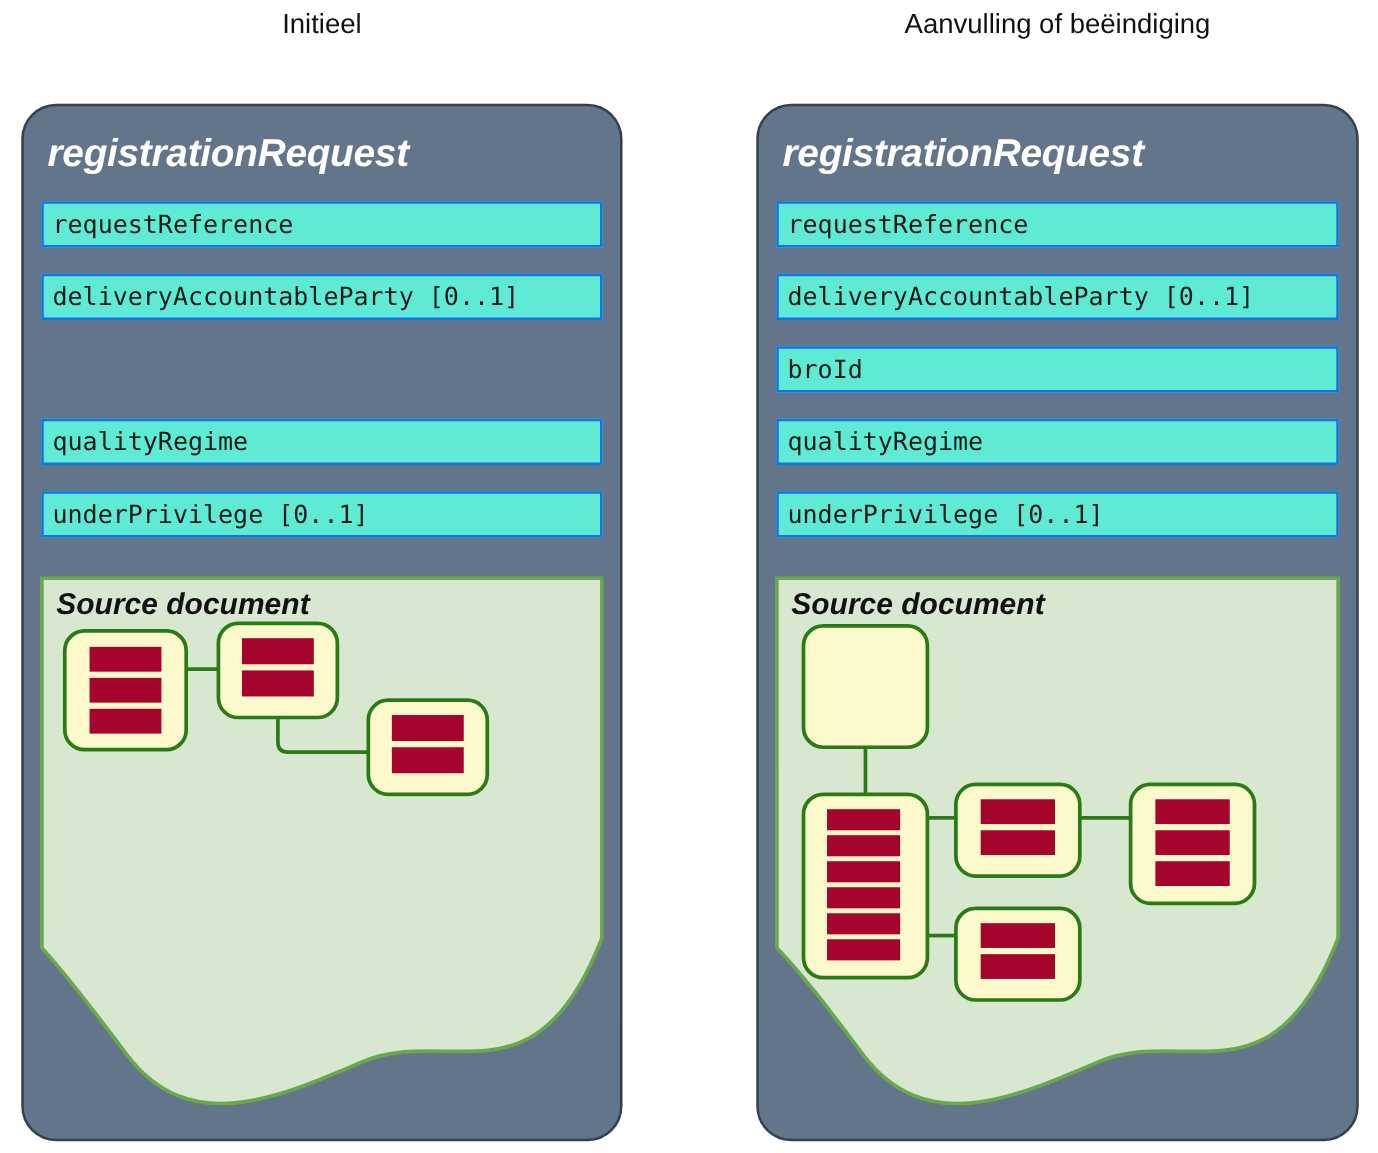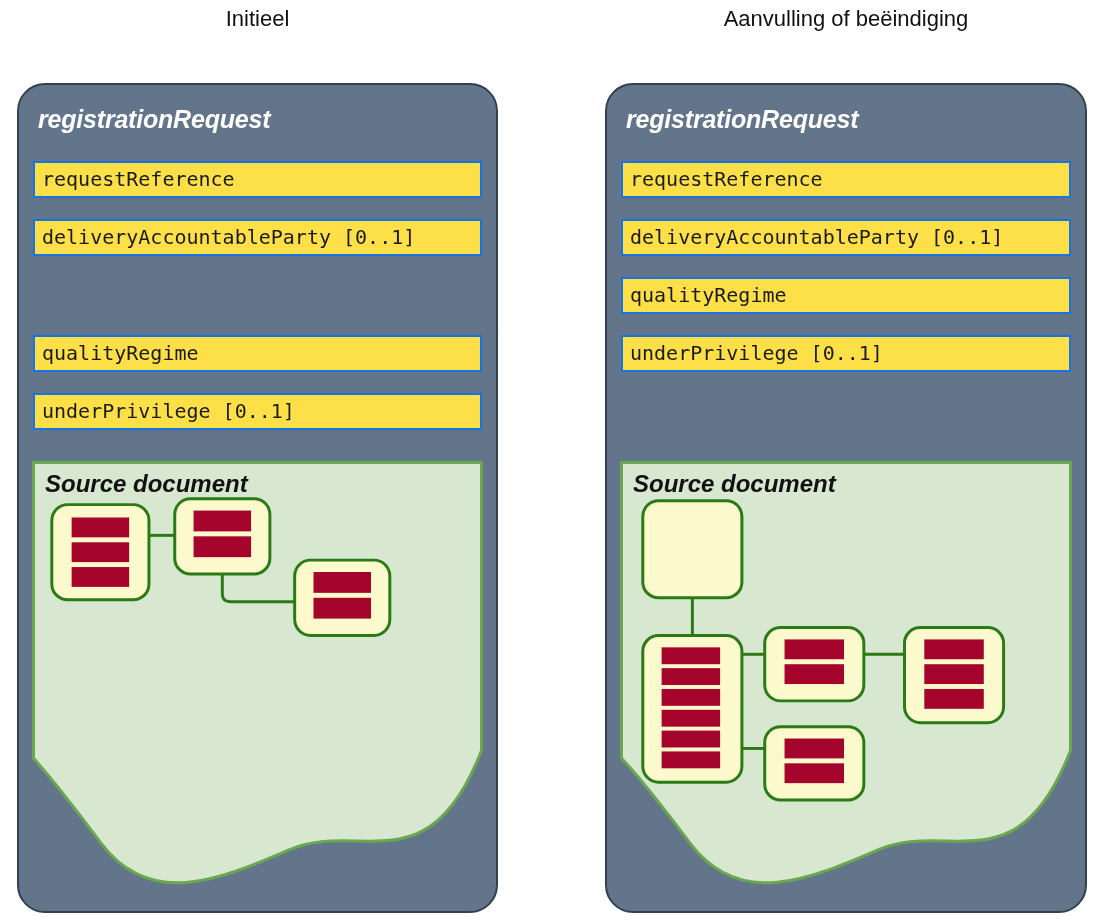"registrationRequest" .panel-heading { font-size: 25px -> 31px }
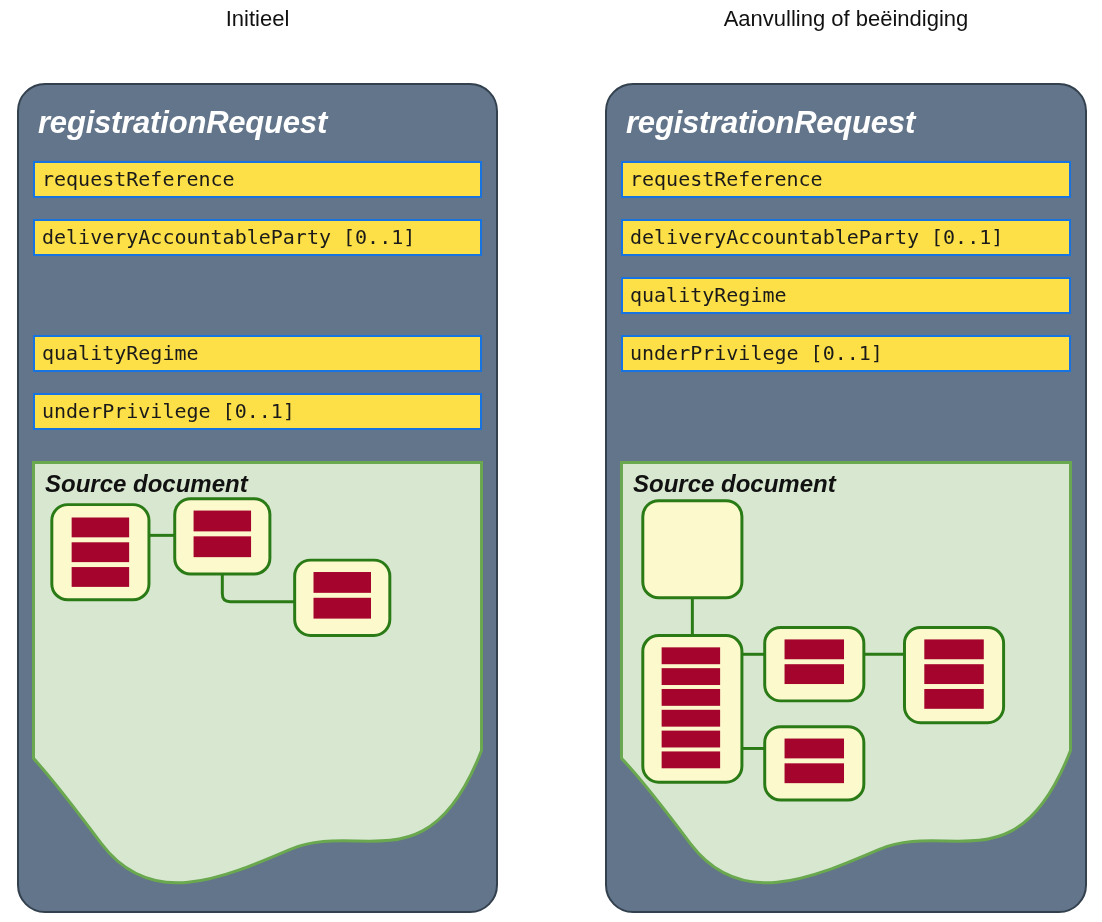"requestReference" .field { background: #fde047 -> #5eead4 }
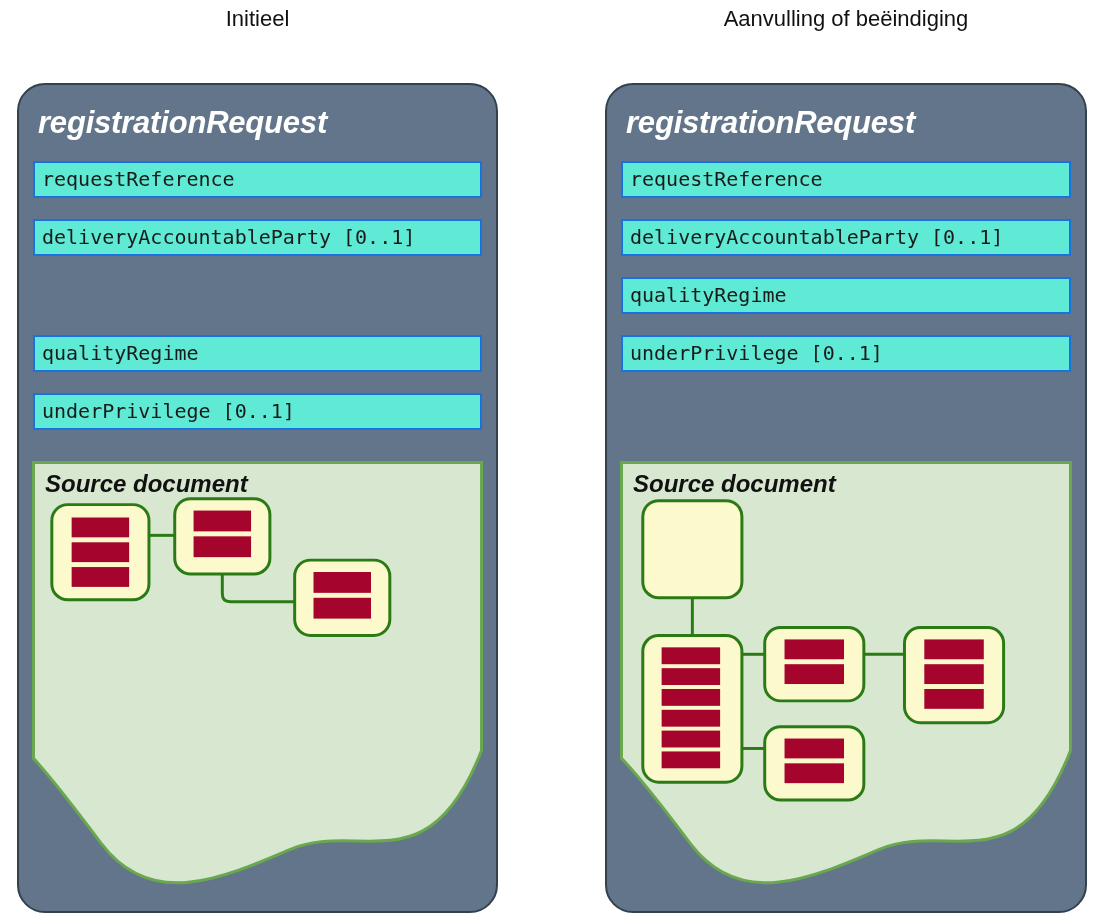"broId" div.field { html: none -> <div>broId</div> }
